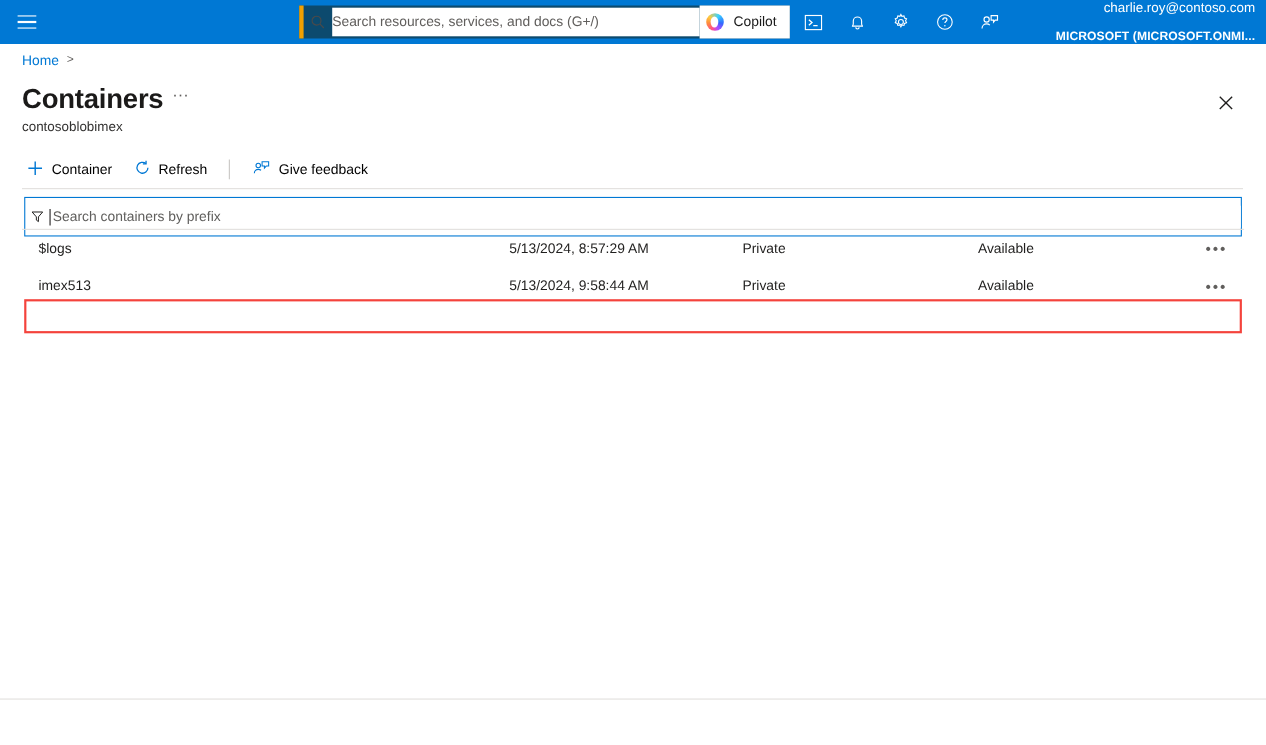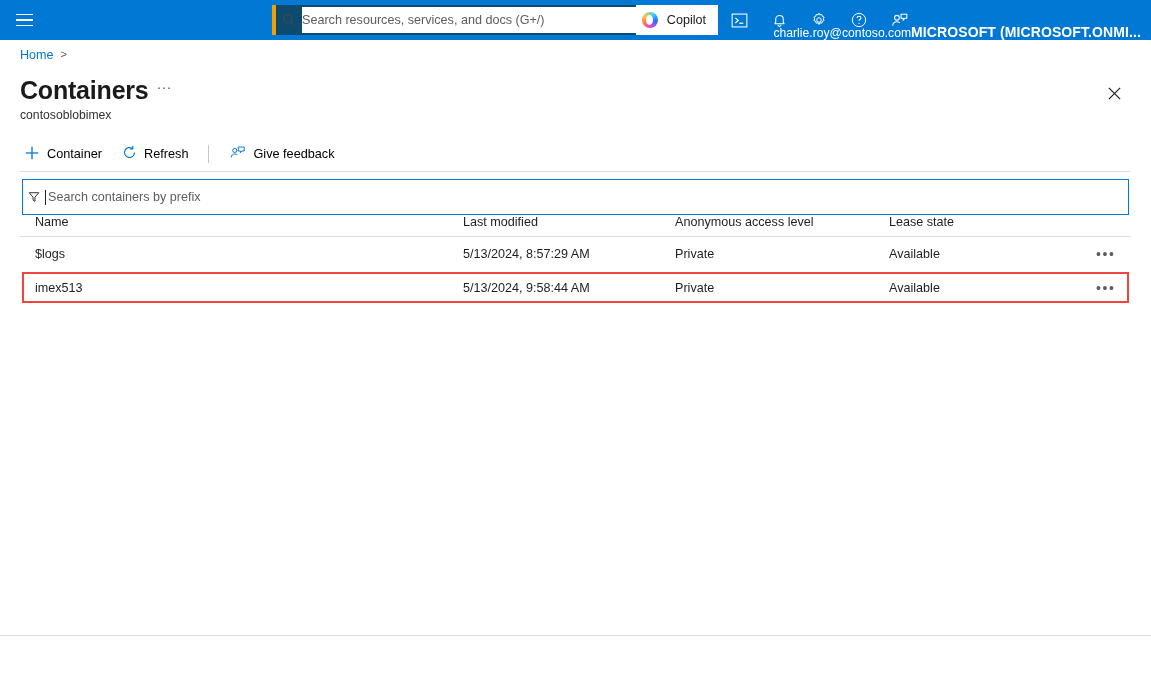"charlie.roy@contoso.com" .user-block { flex-direction: row -> column; justify-content: center -> space-between }
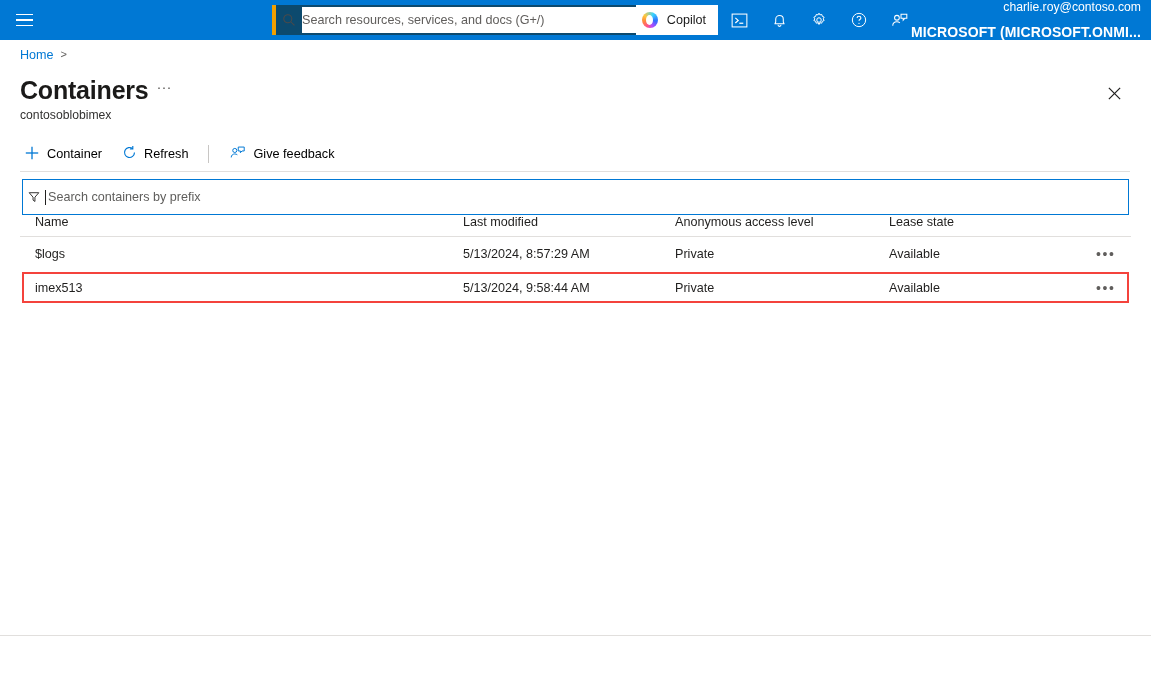"MICROSOFT (MICROSOFT.ONMI..." .user-tenant { font-size: 14px -> 11px }
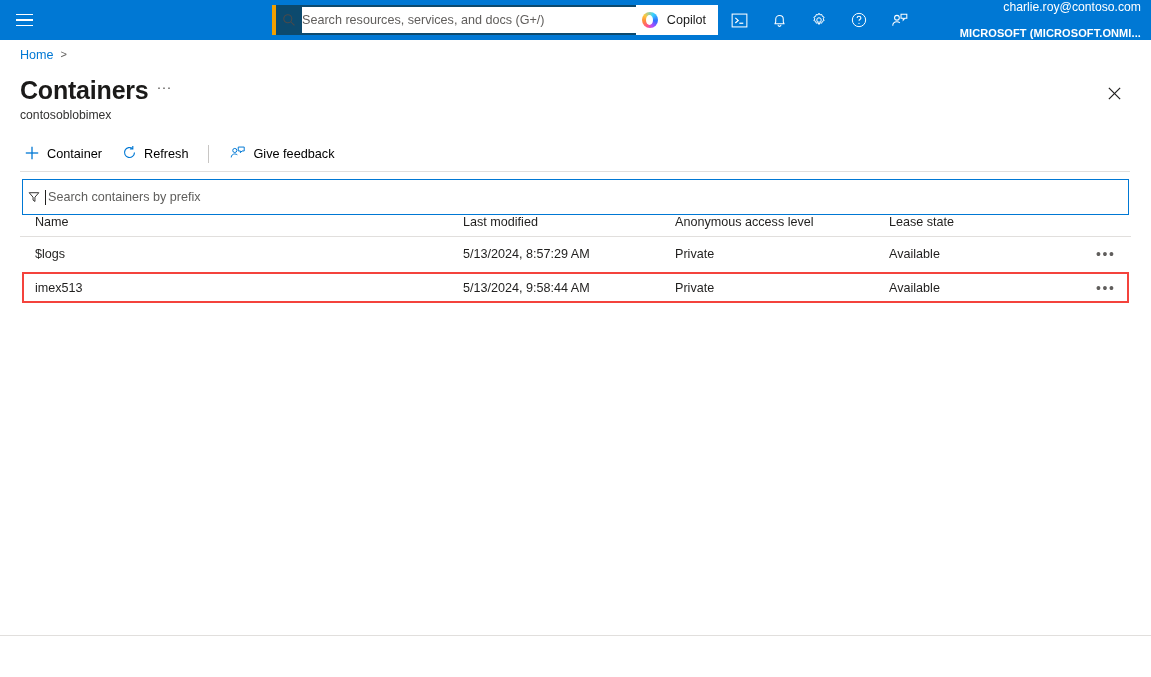"Name" div.trow { html: <div> <span>Name</span> <span>Last modified</span> <span>Anonymous access level</span> <span>Lease state</span> </div> -> none }
